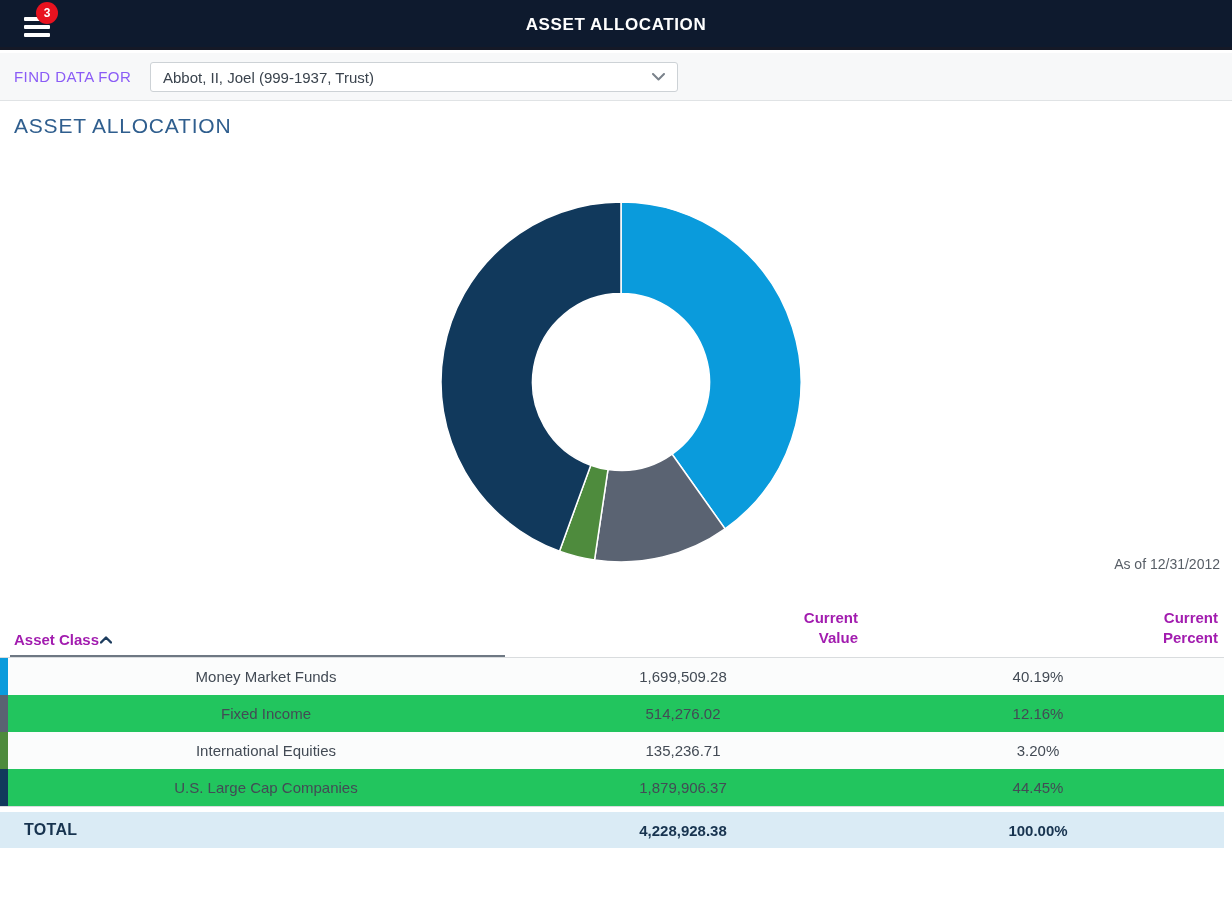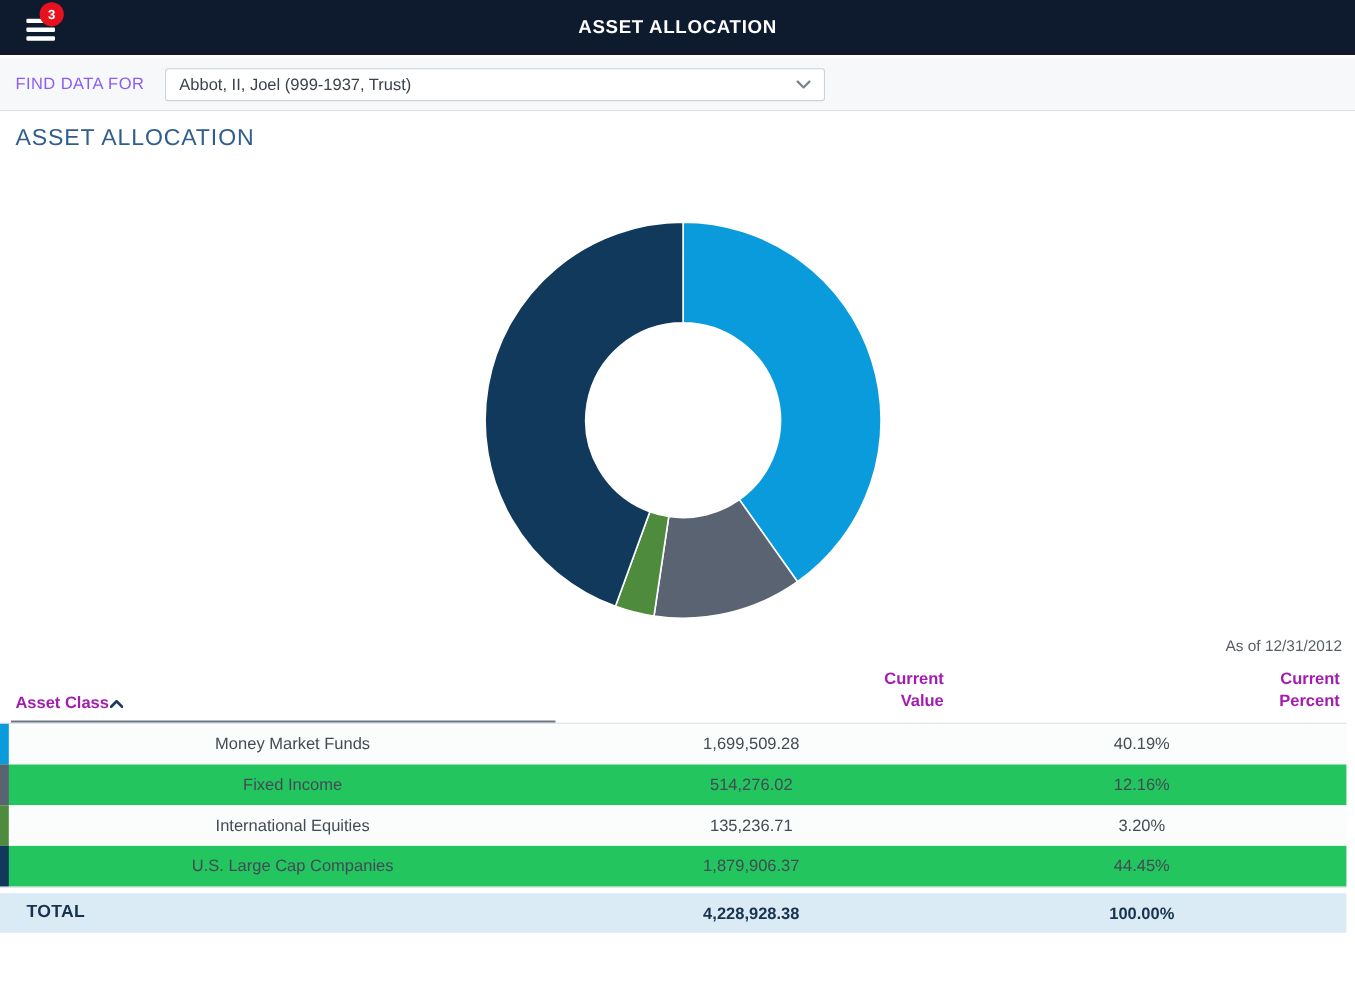"Abbot, II, Joel (999-1937, Trust)" .find-select { width: 600px -> 528px }
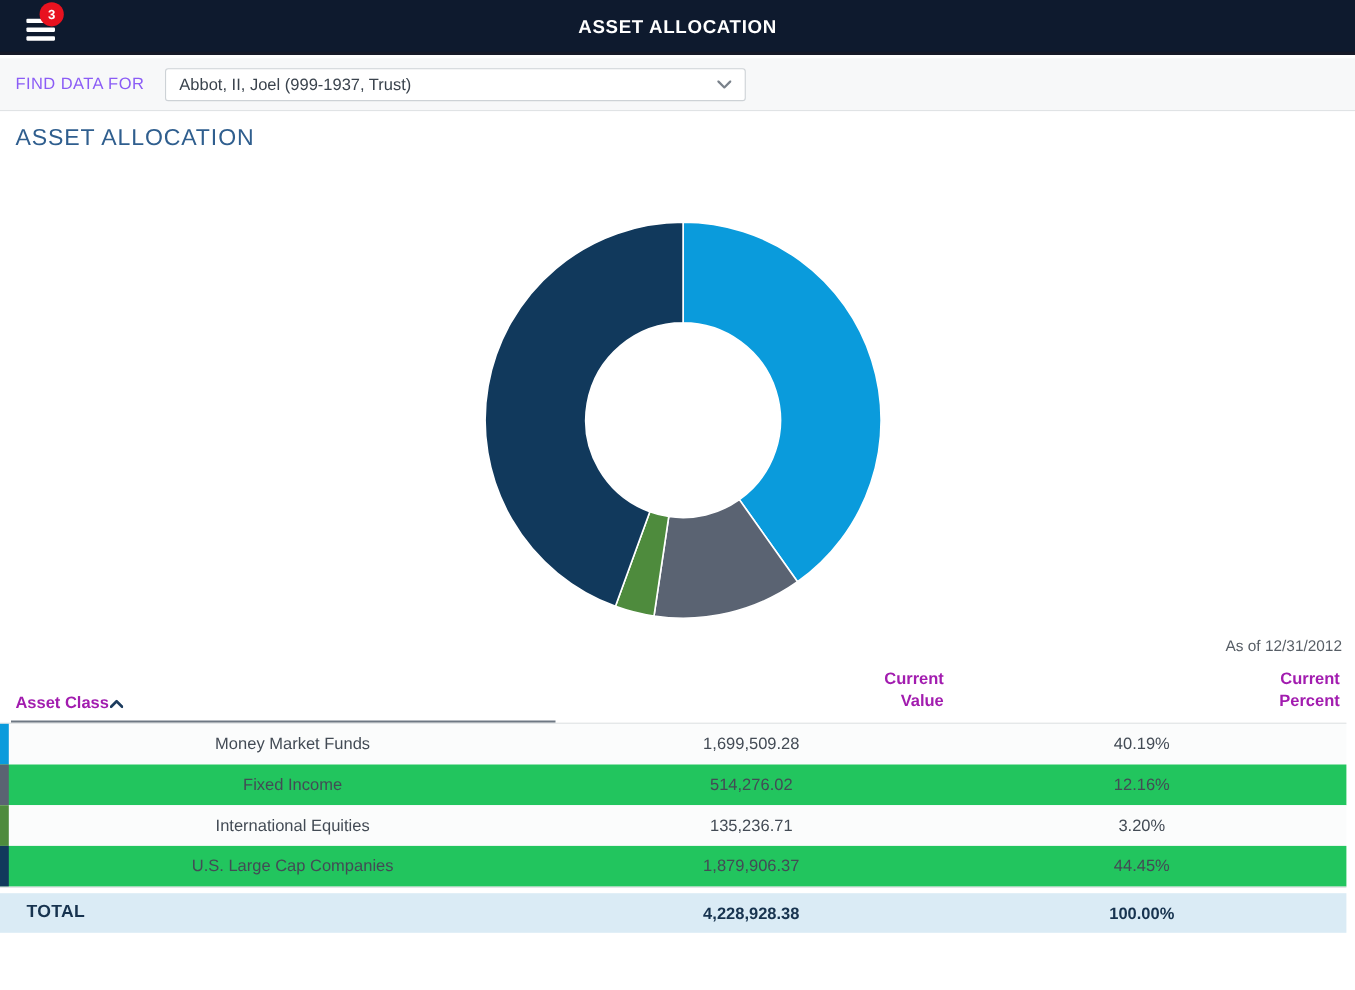"As of 12/31/2012" .asof { top: 579px -> 556px }
